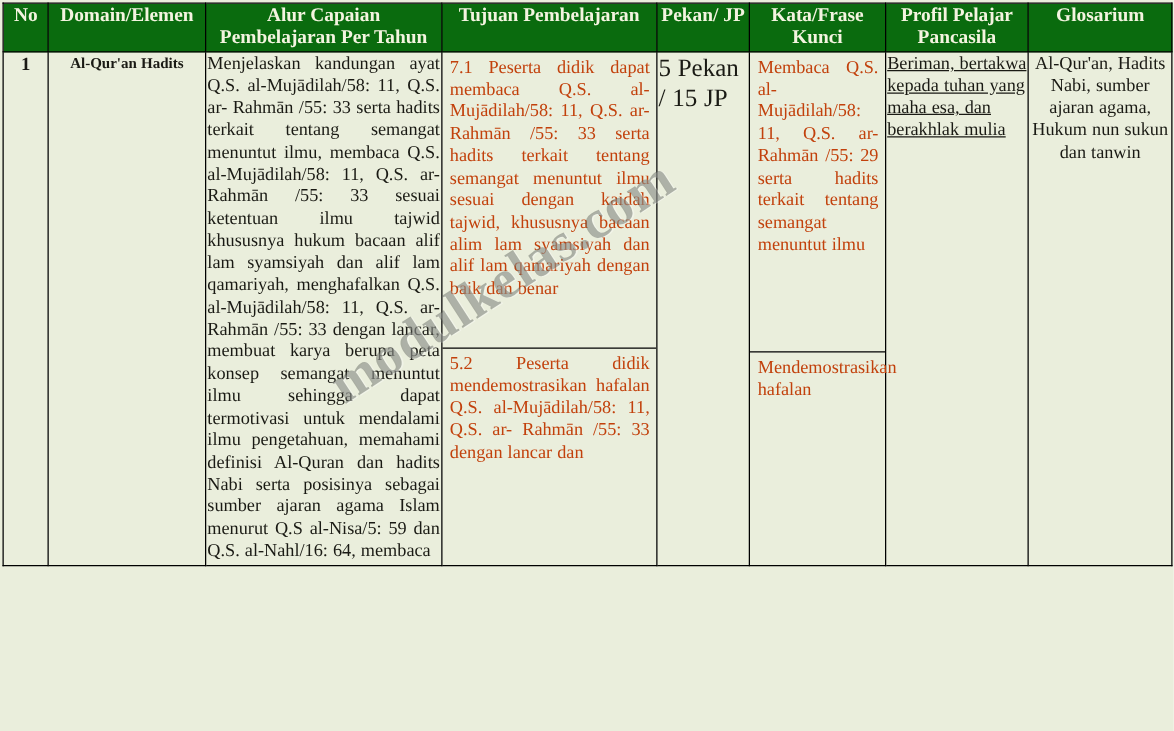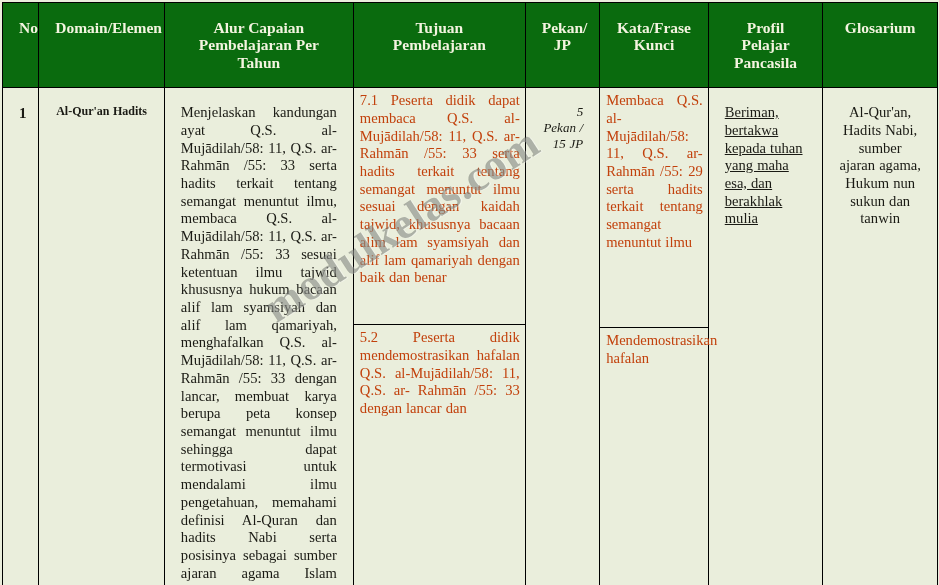"No" table.atp td, table.atp th { padding: 16px -> 1px }
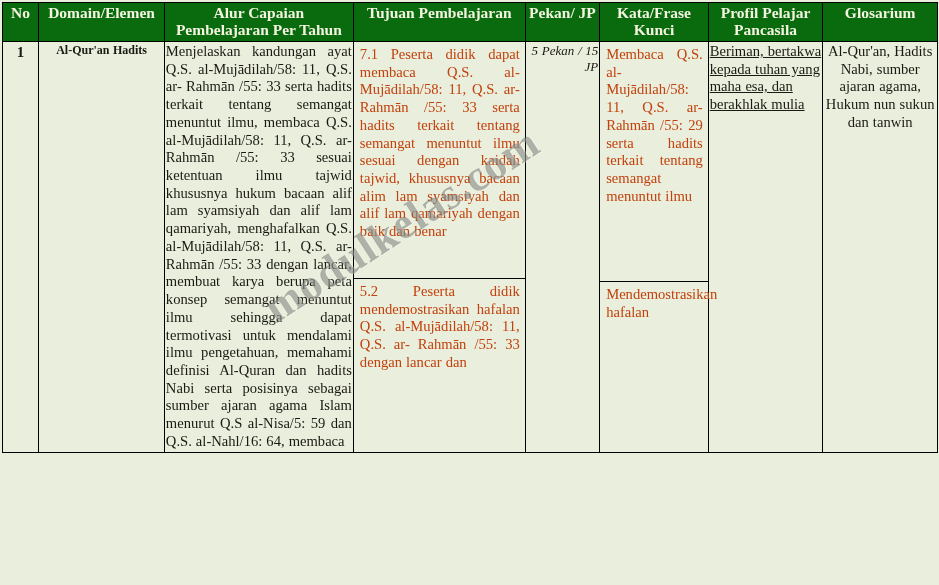"5 Pekan / 15 JP" td.c-pekan { font-size: 13px -> 20px; font-style: italic -> none; text-align: right -> left }
